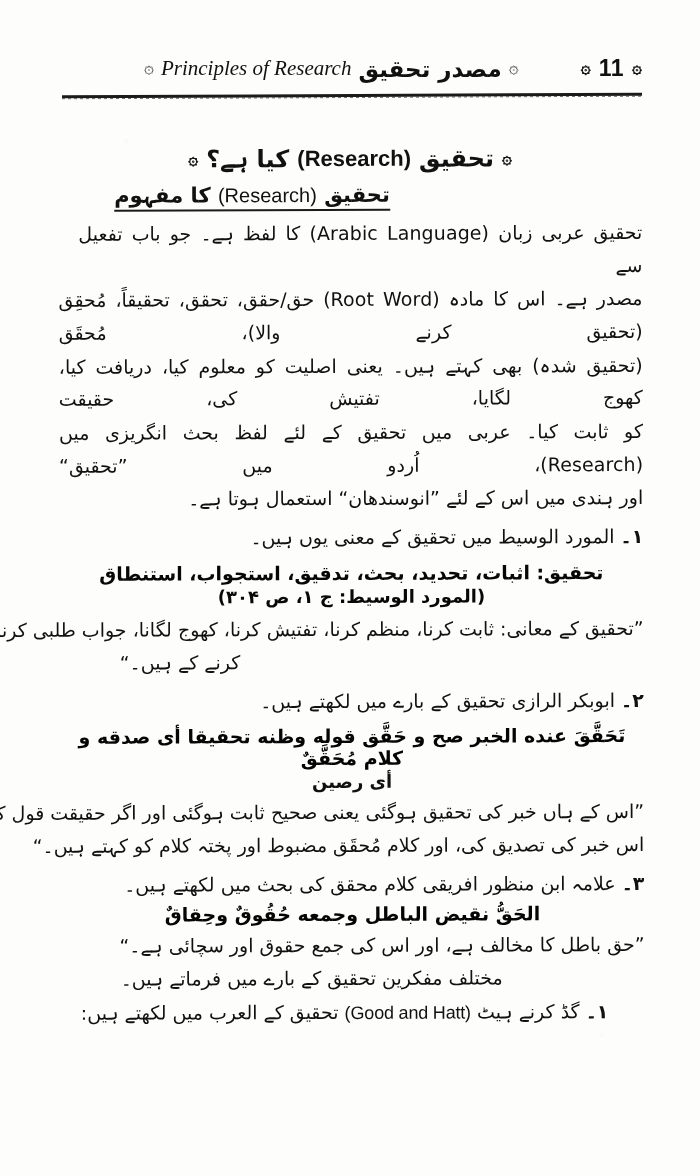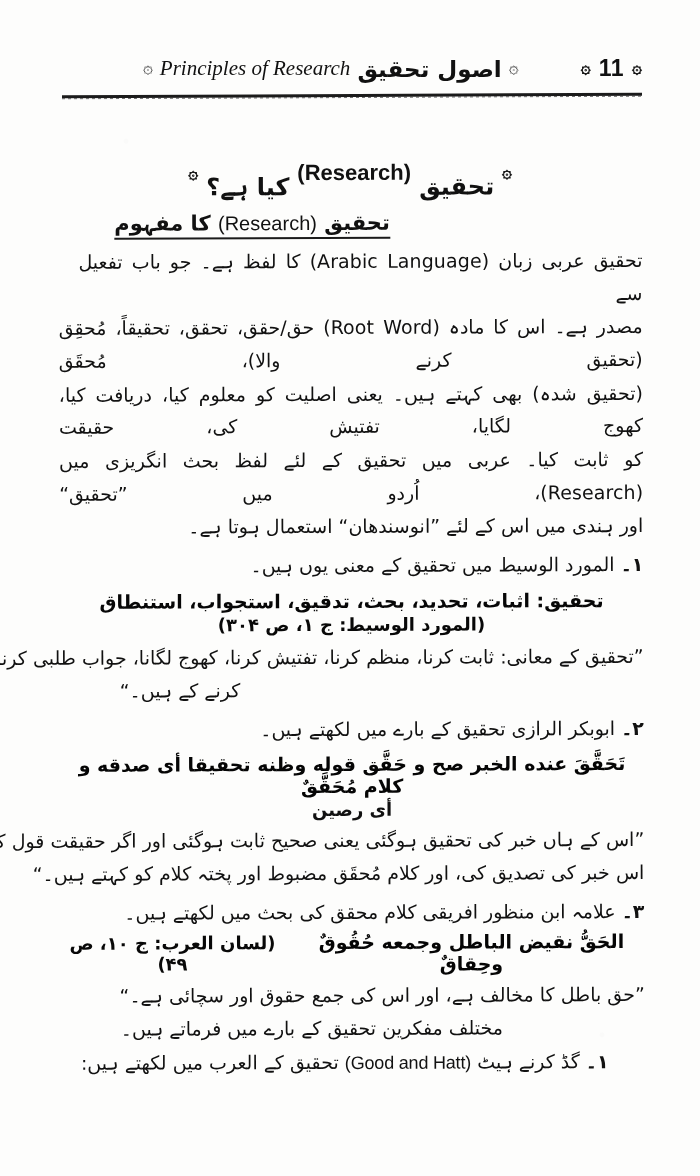"اصول تحقیق" span.urdu { text: اصول -> مصدر }
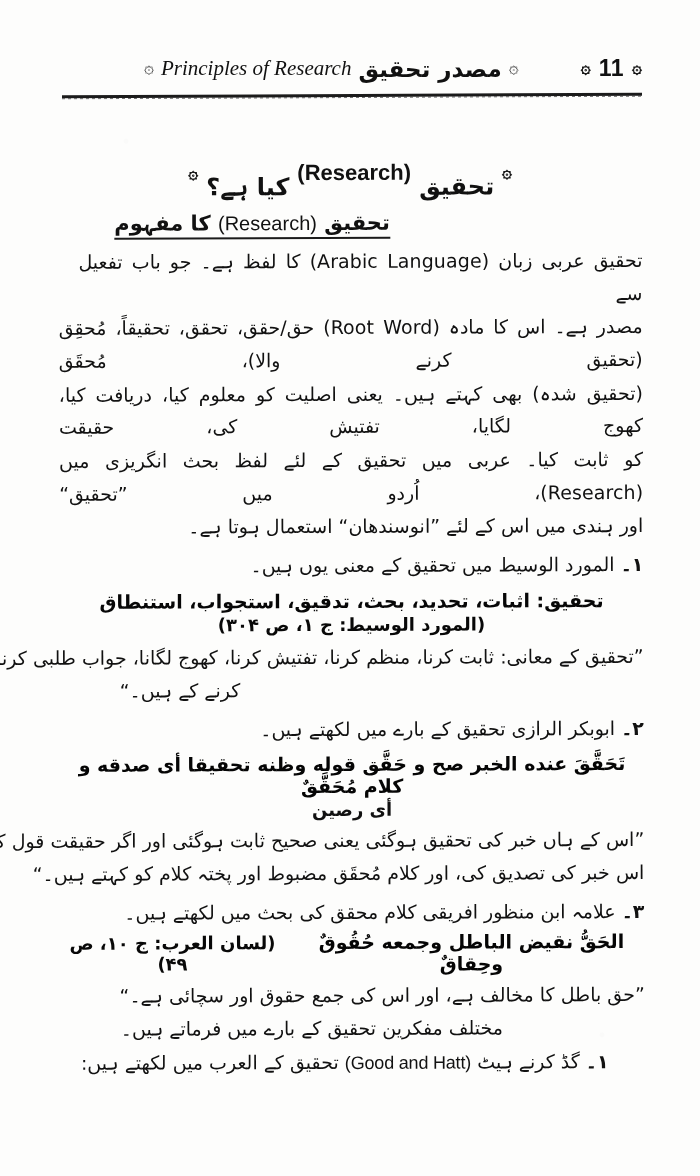"کیا ہے؟" .chapter-title .t-urdu { margin-top: 28px -> none }
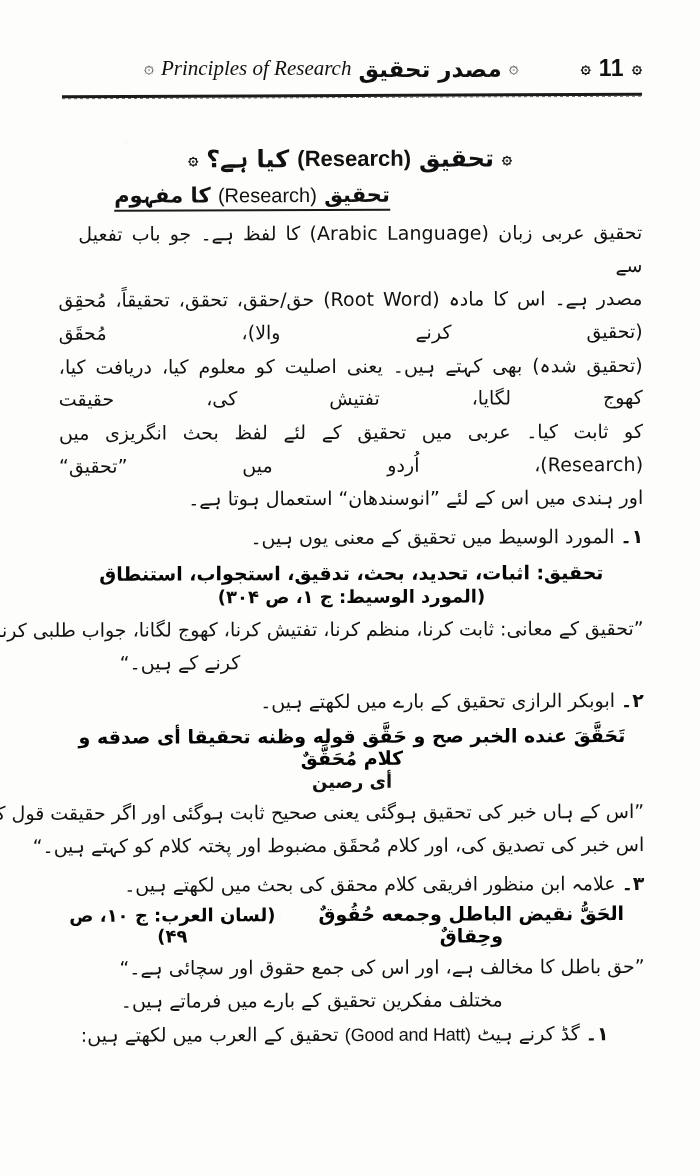"(لسان العرب: ج ۱۰، ص" span.citation { html: <span>(لسان العرب: ج ۱۰، ص ۴۹)</span> -> none }
